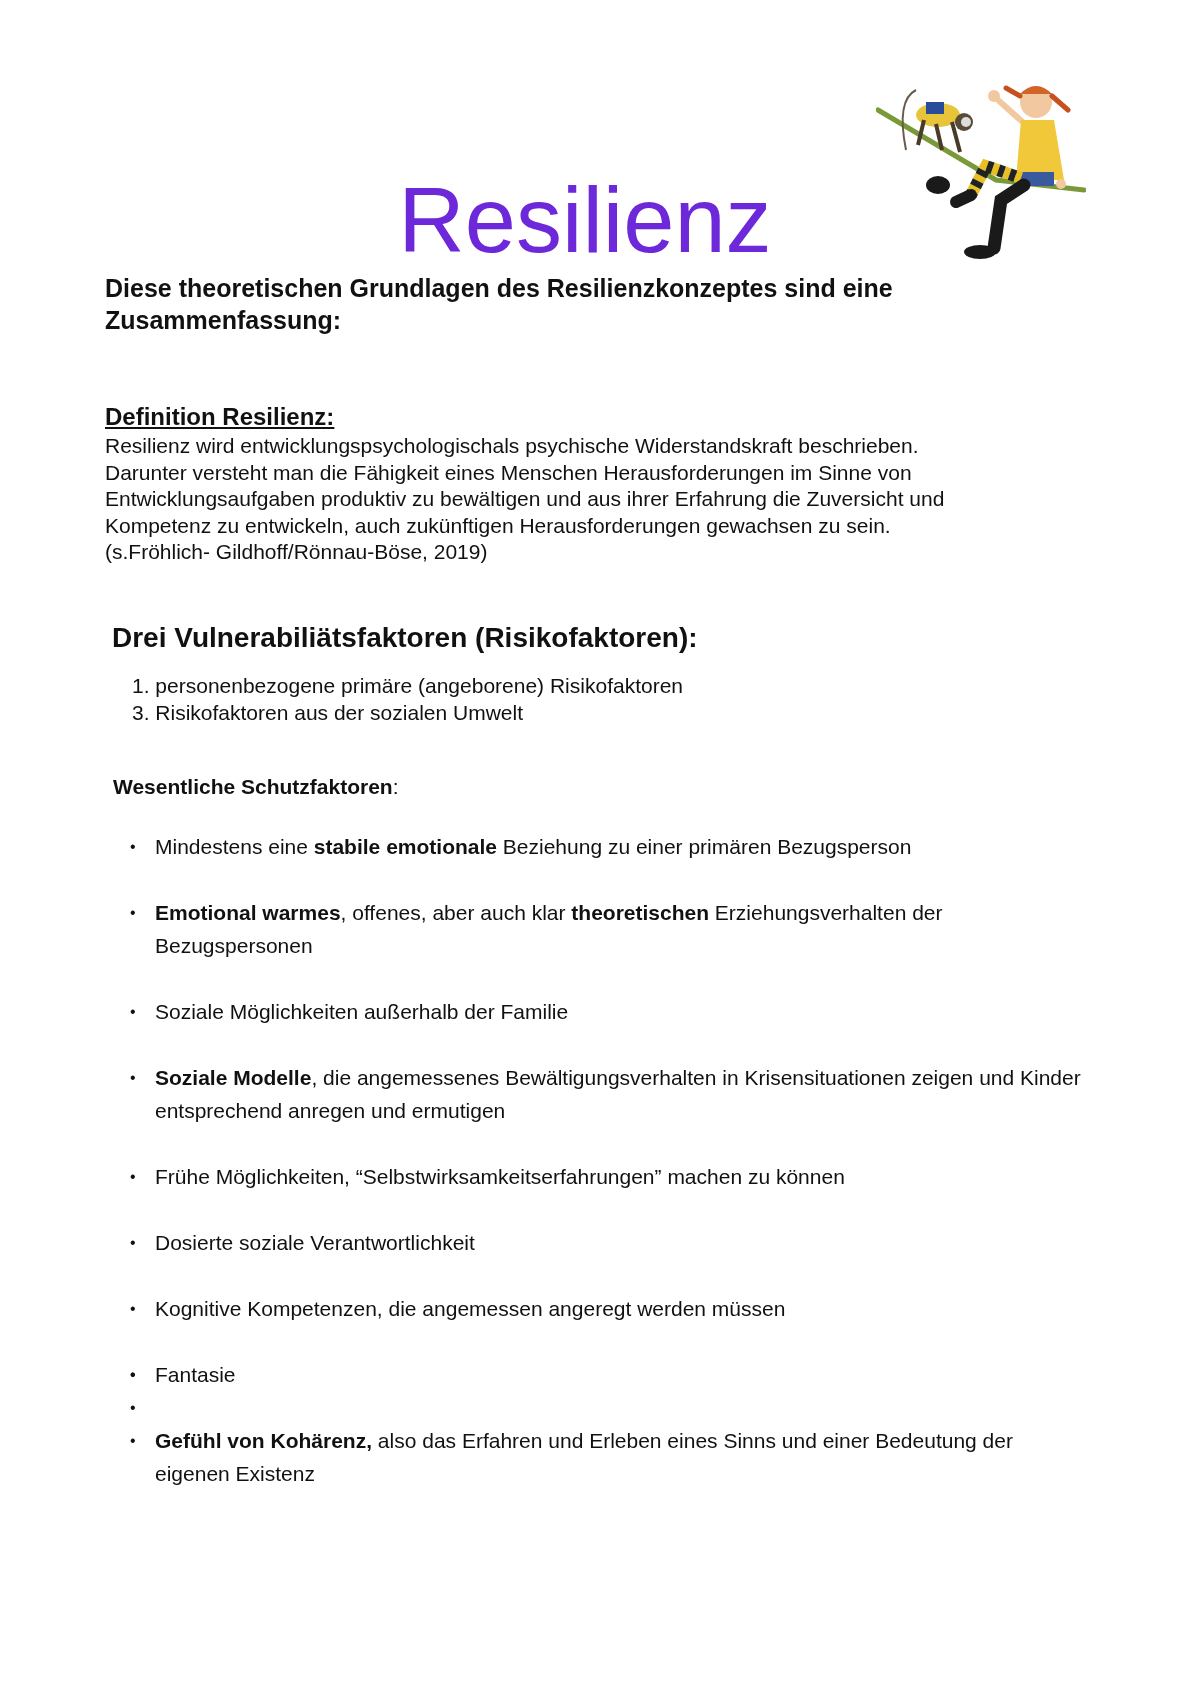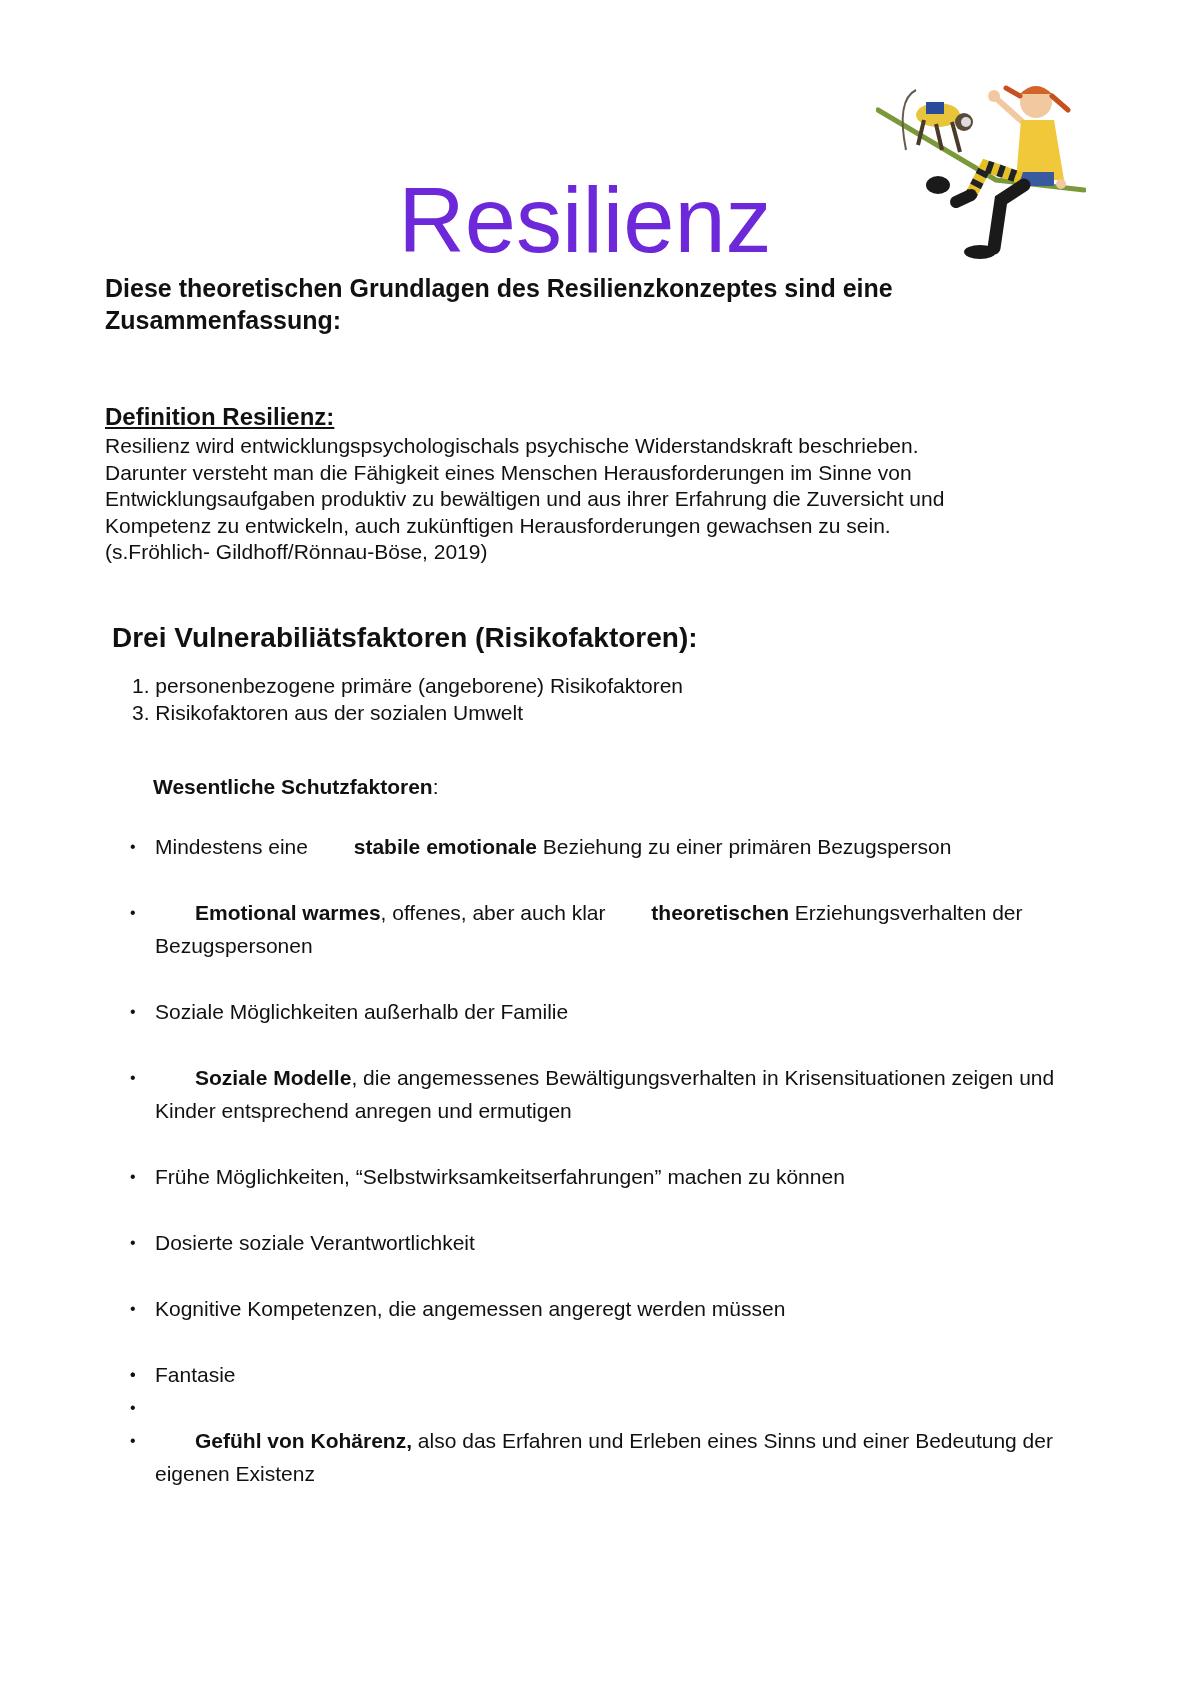"Wesentliche Schutzfaktoren" b { margin-left: 40px -> none }
